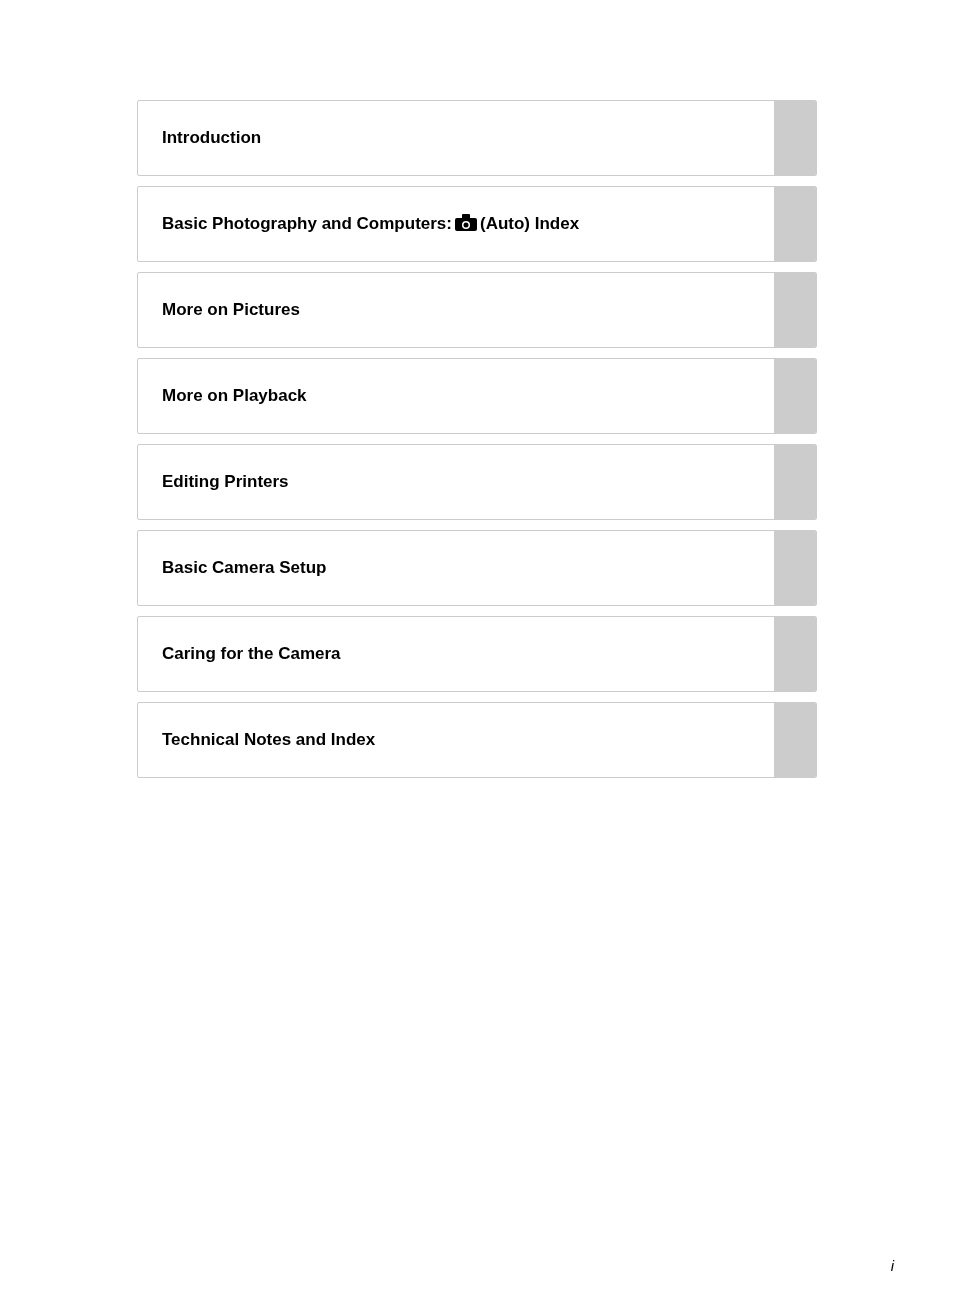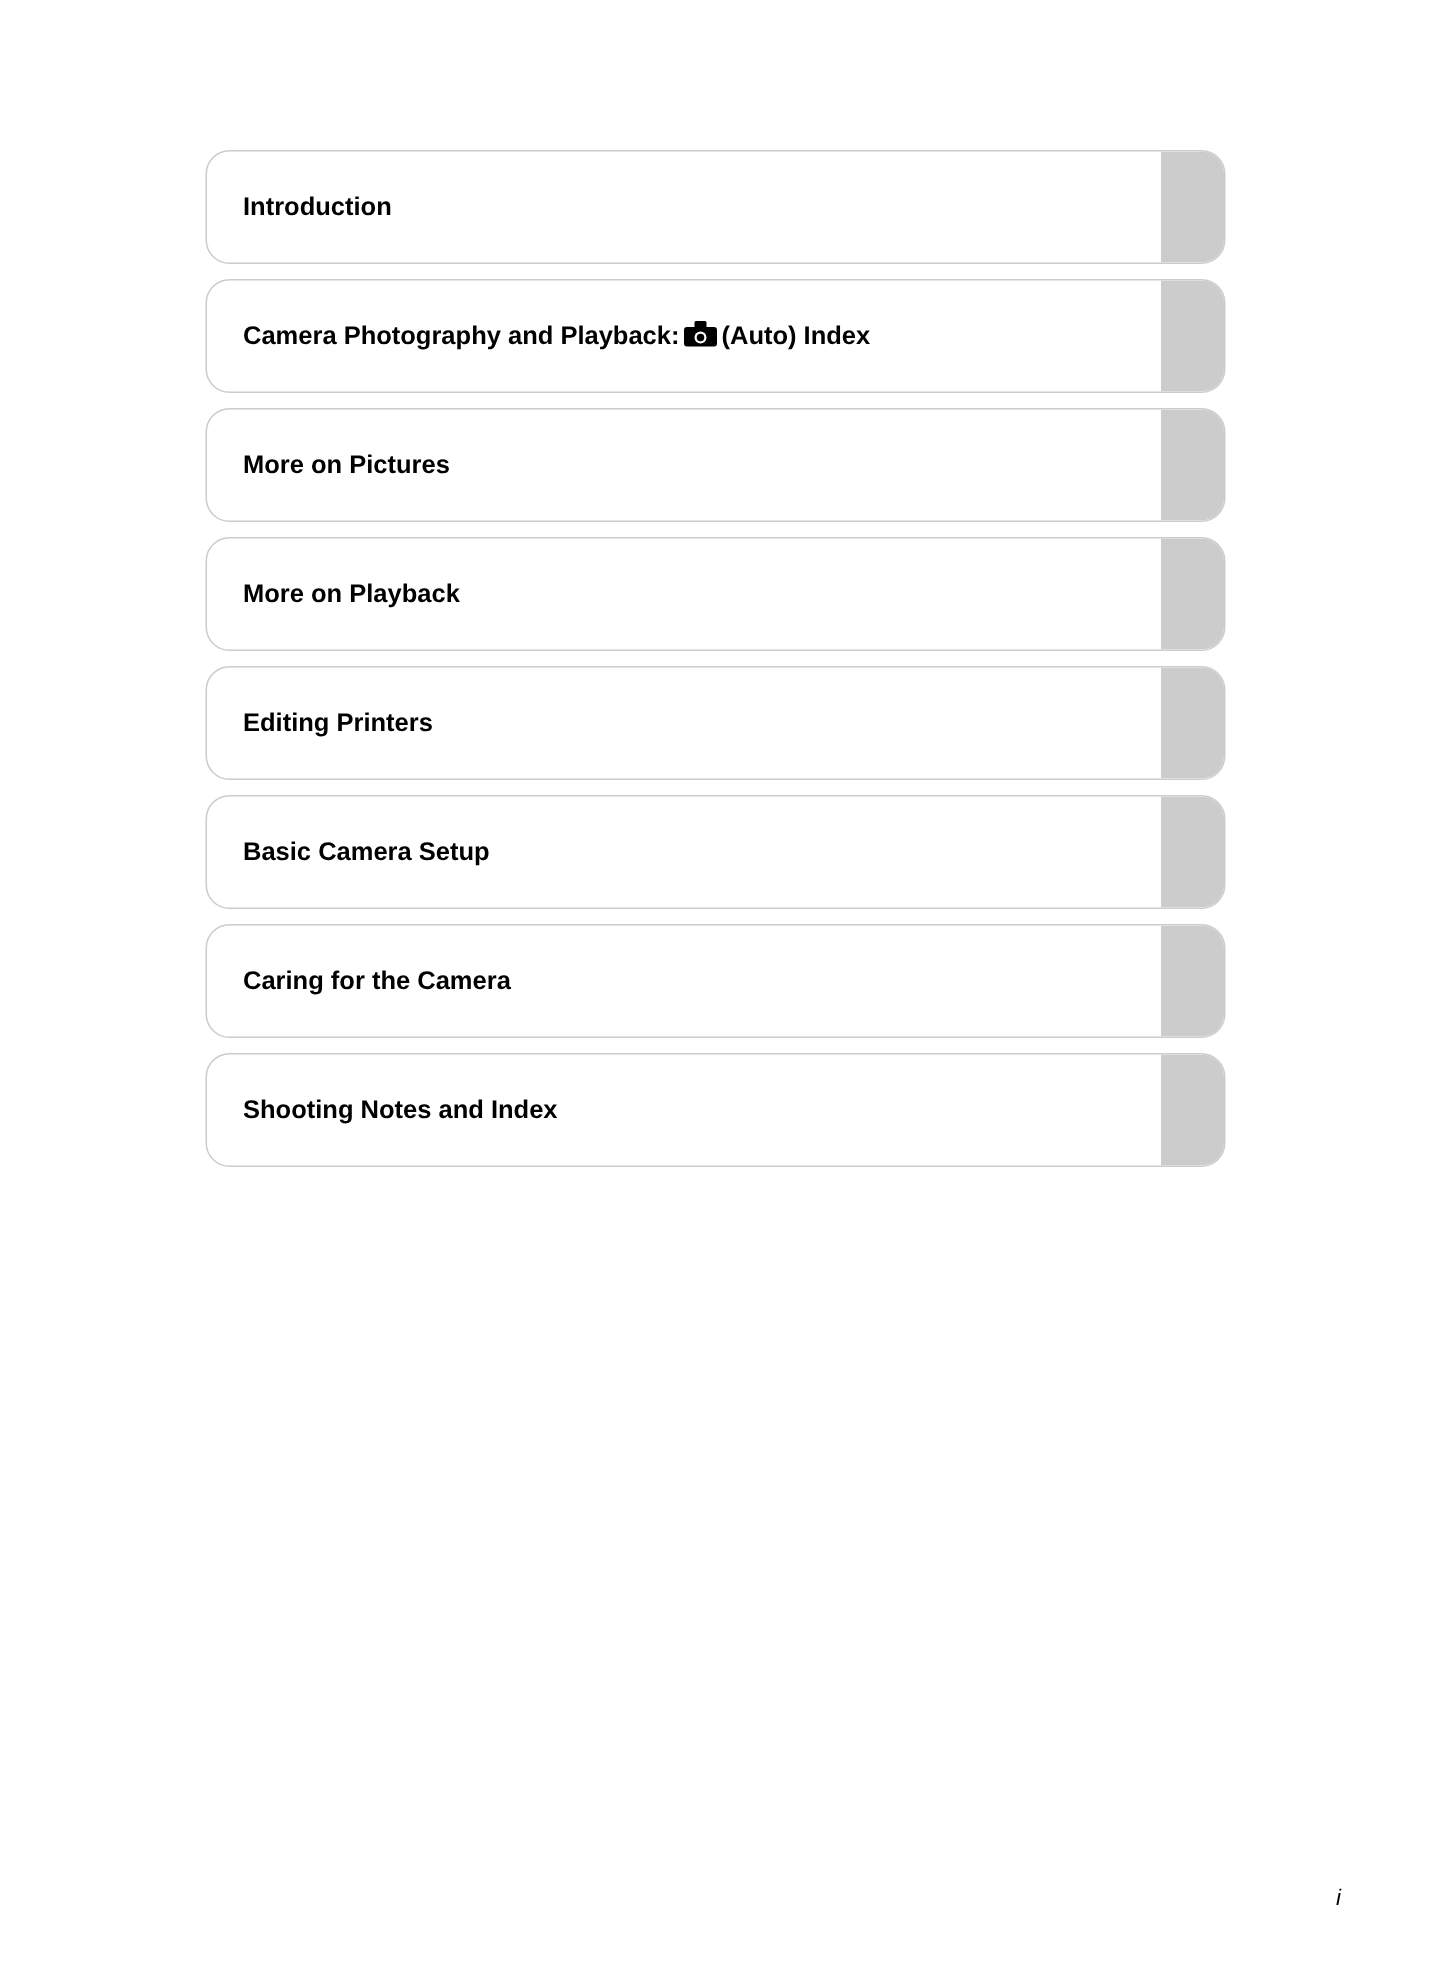"Introduction" .toc-item { border-radius: 16px -> 2px }
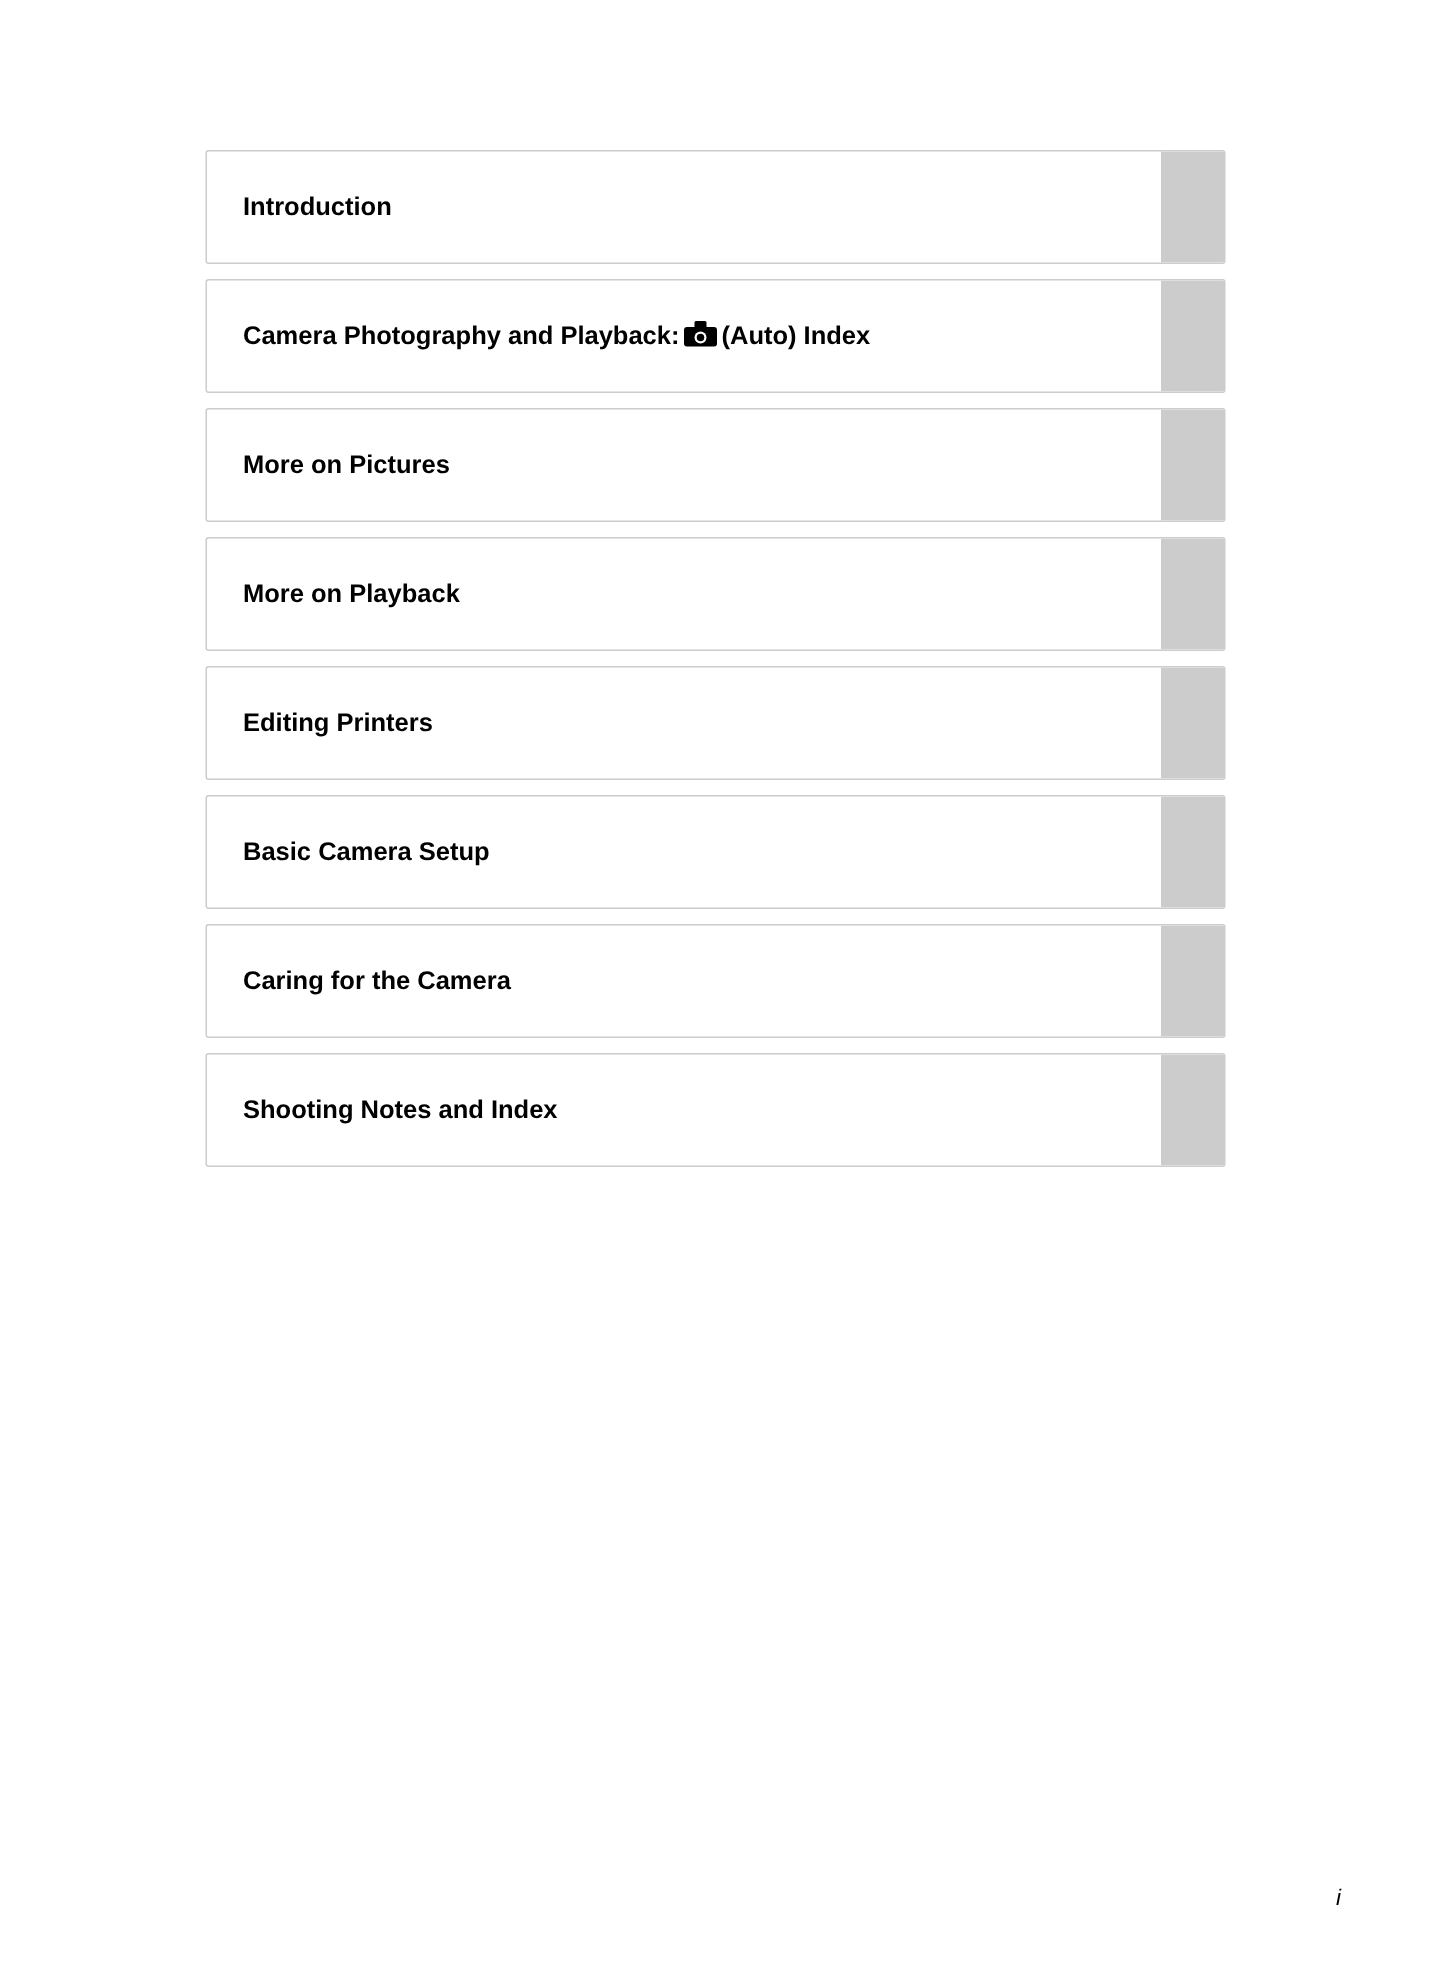"Camera Photography and Playback:" span { text: Camera Photography and Playback -> Basic Photography and Computers }
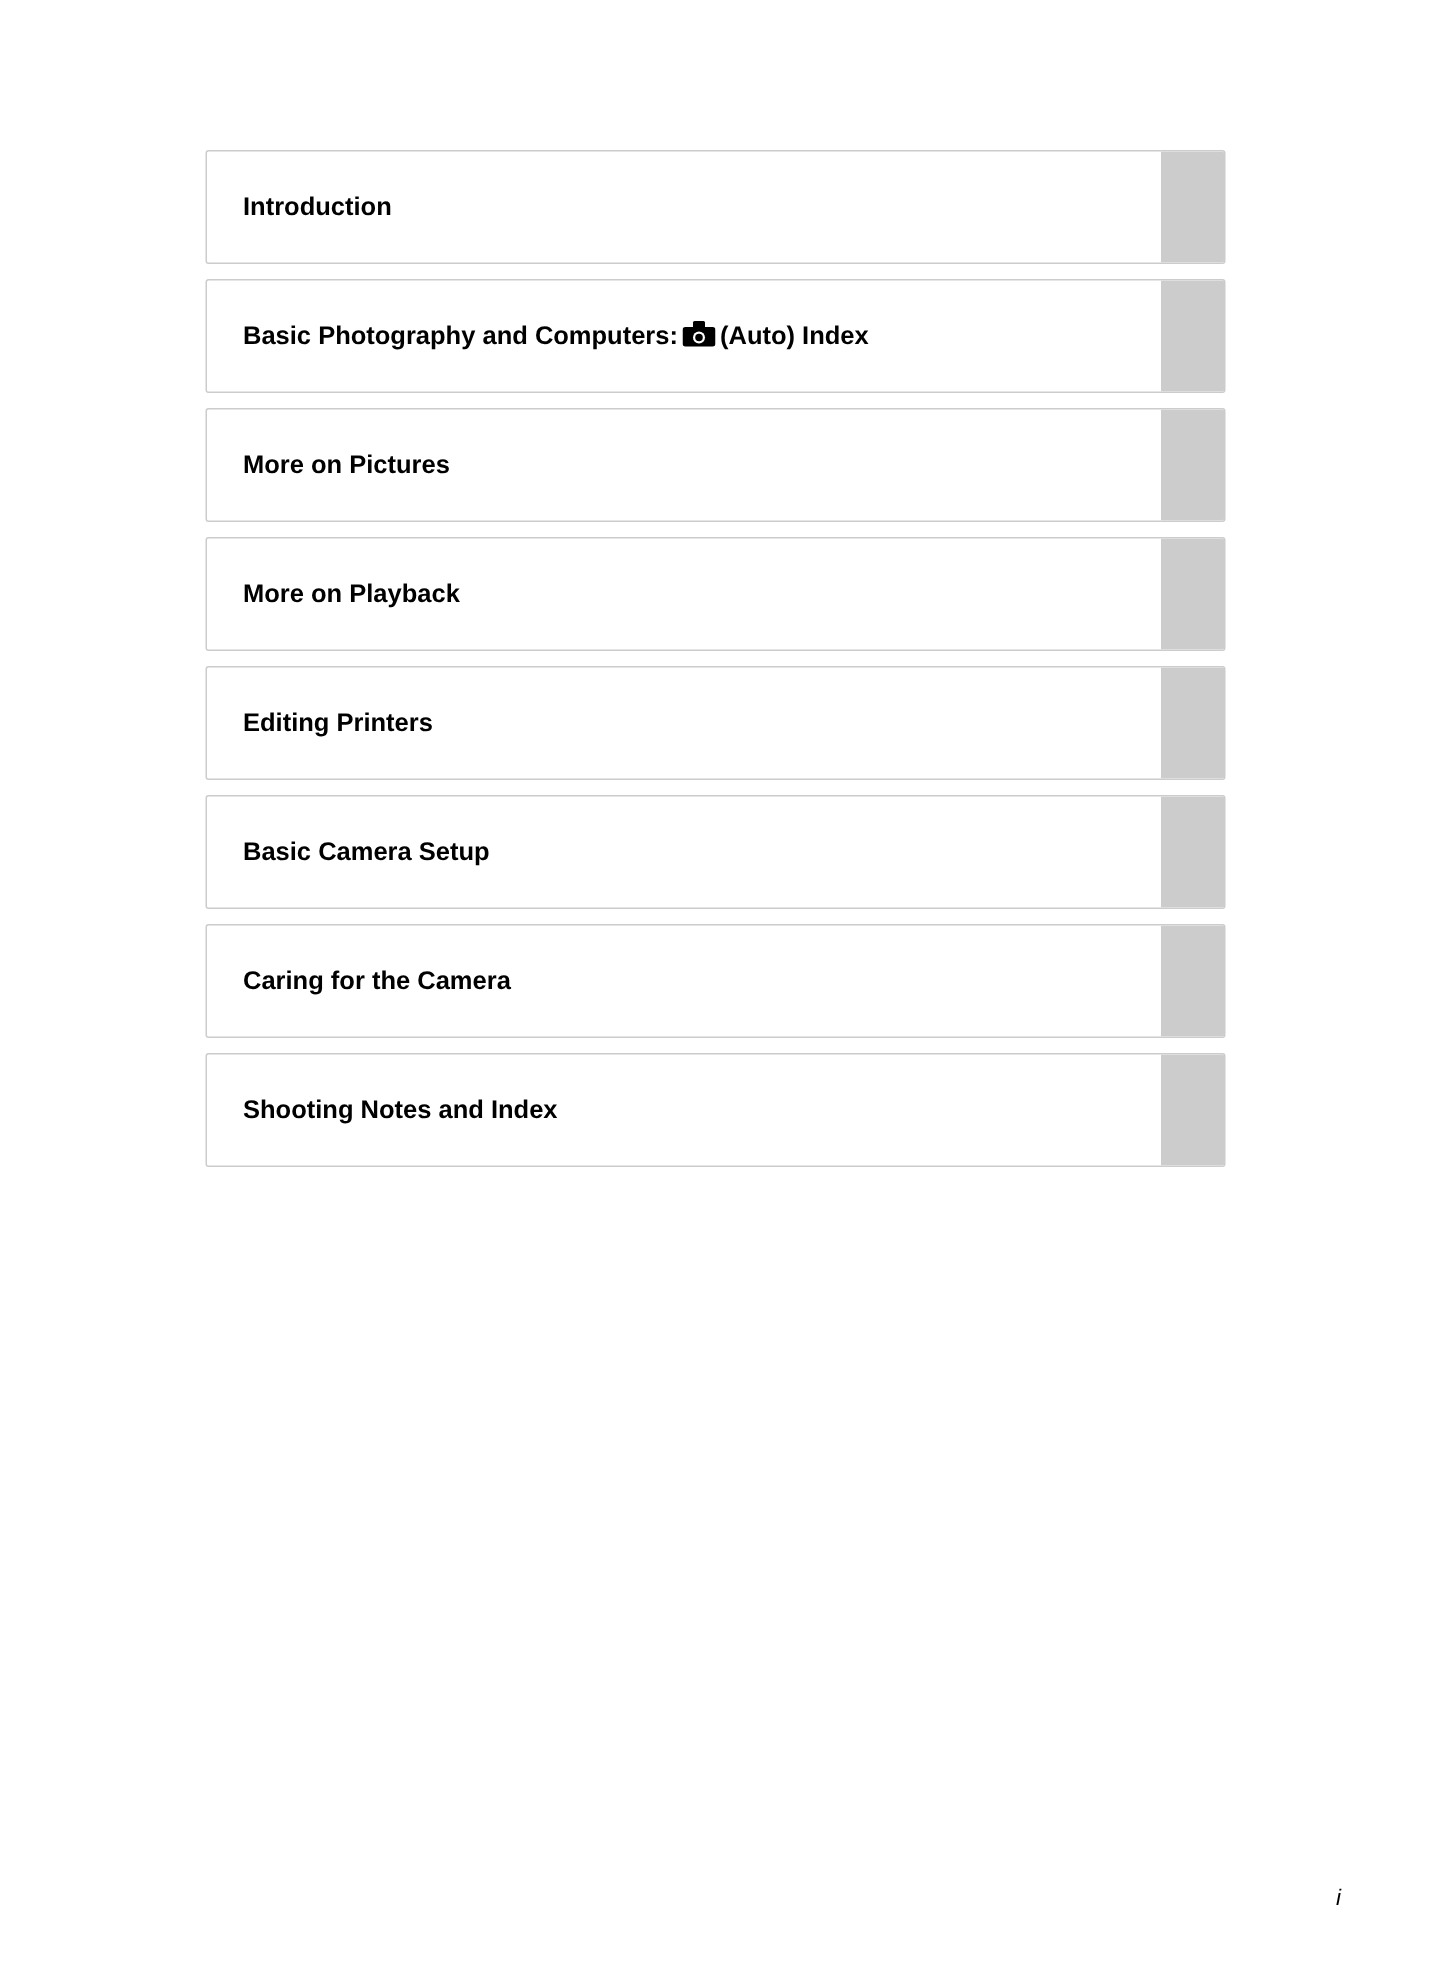"Shooting Notes and Index" span { text: Shooting -> Technical }
